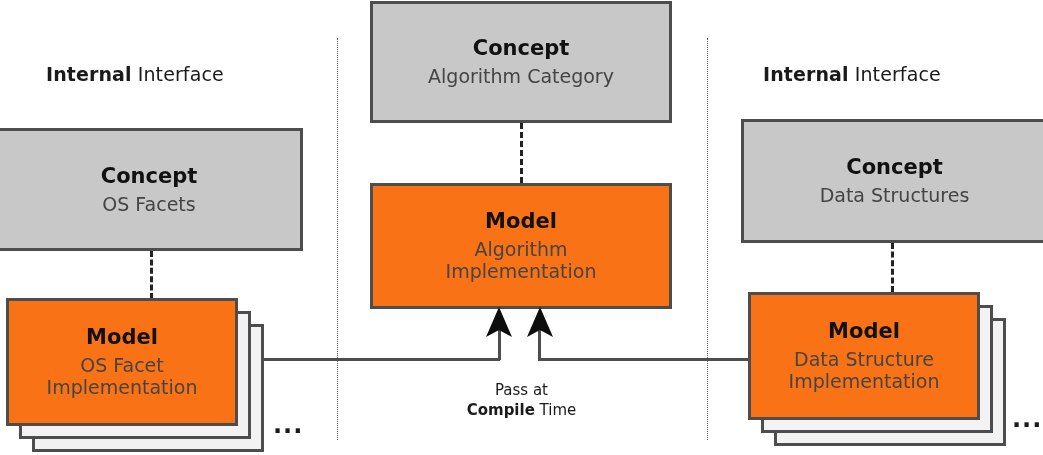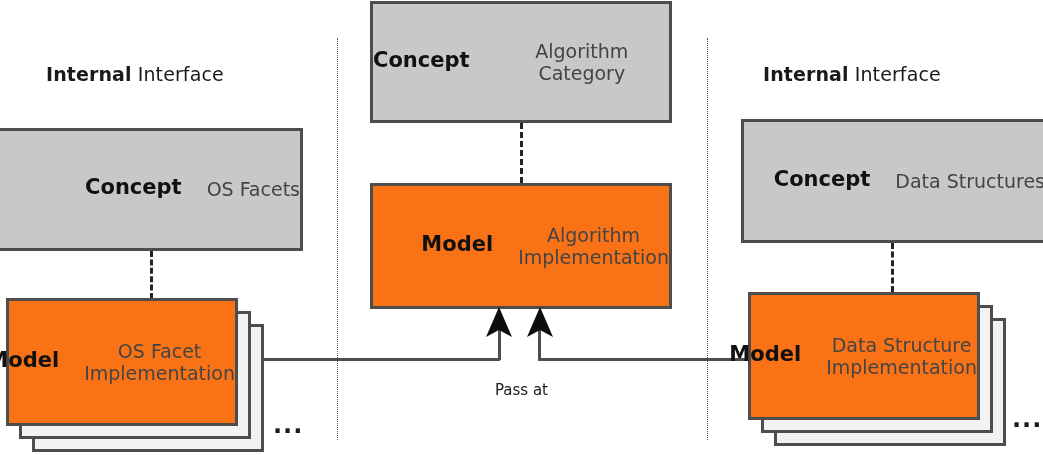"Concept" .node { flex-direction: row -> column; gap: 25px -> none; justify-content: flex-end -> center }
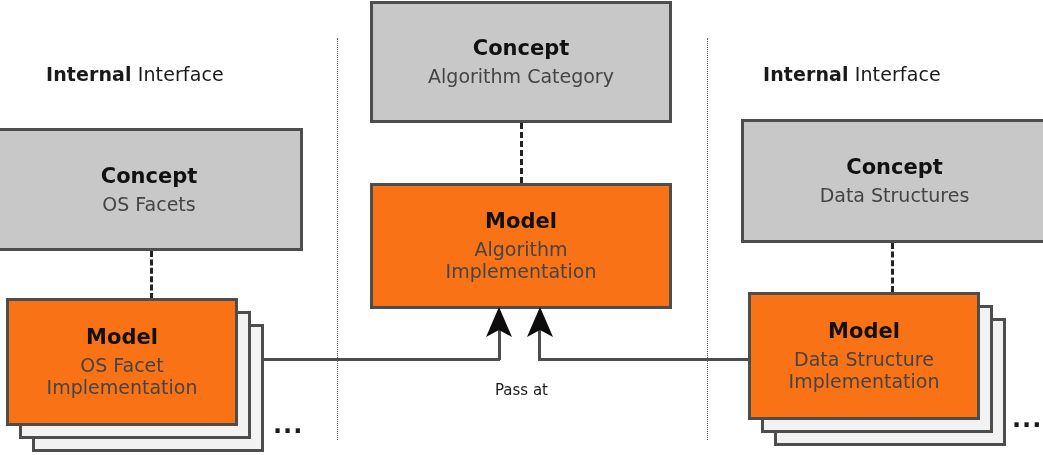"Compile Time" div { html: none -> <div><span>Compile</span><span> Time</span></div> }
